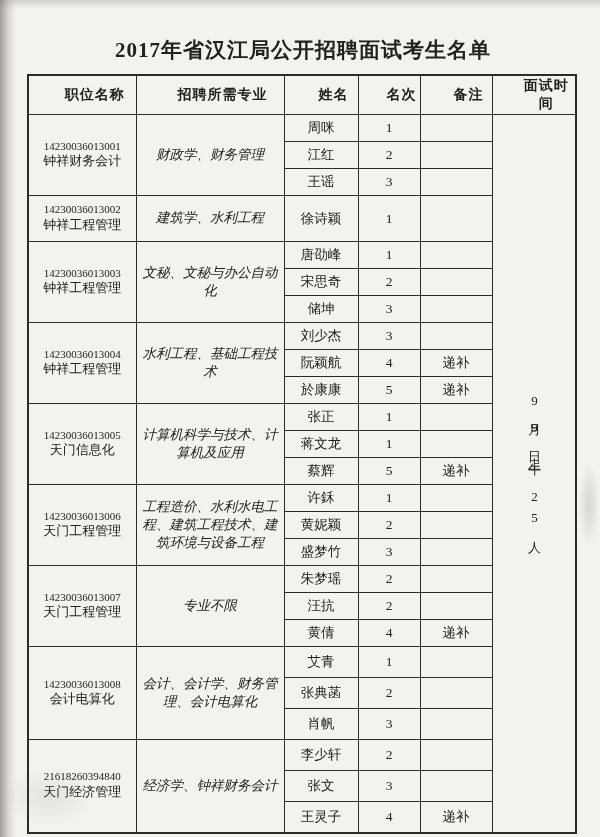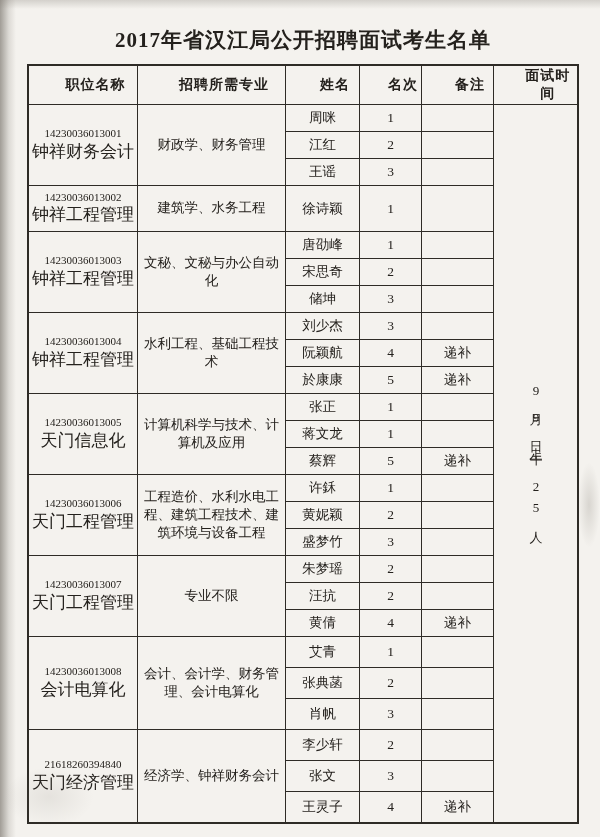"2017年省汉江局公开招聘面试考生名单" .title { margin: 2px 0 10px 0 -> 12px 0 10px 0 }
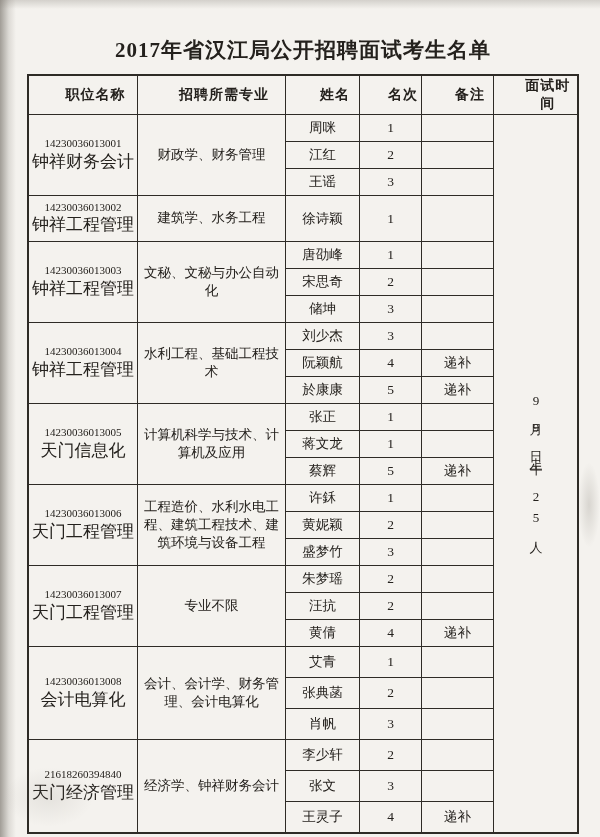"钟祥财务会计" .pos-line { font-size: 17px -> 13px }
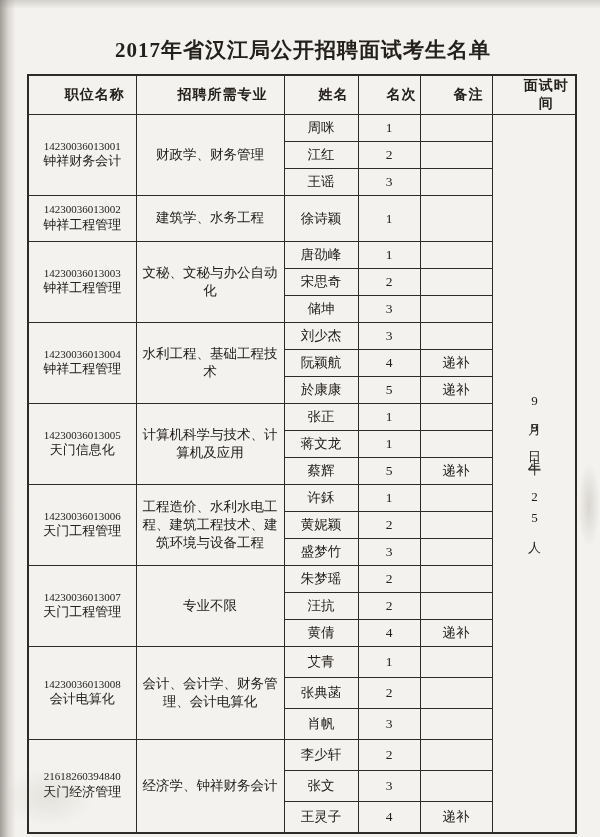"财政学、财务管理" td.major-cell { font-style: none -> italic }
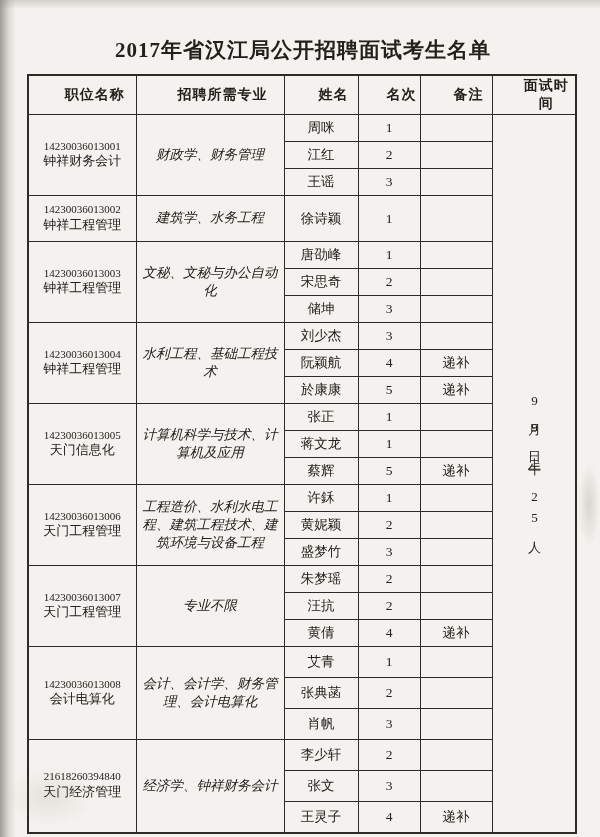"建筑学、水务工程" td.major-cell { text: 务 -> 利 }
